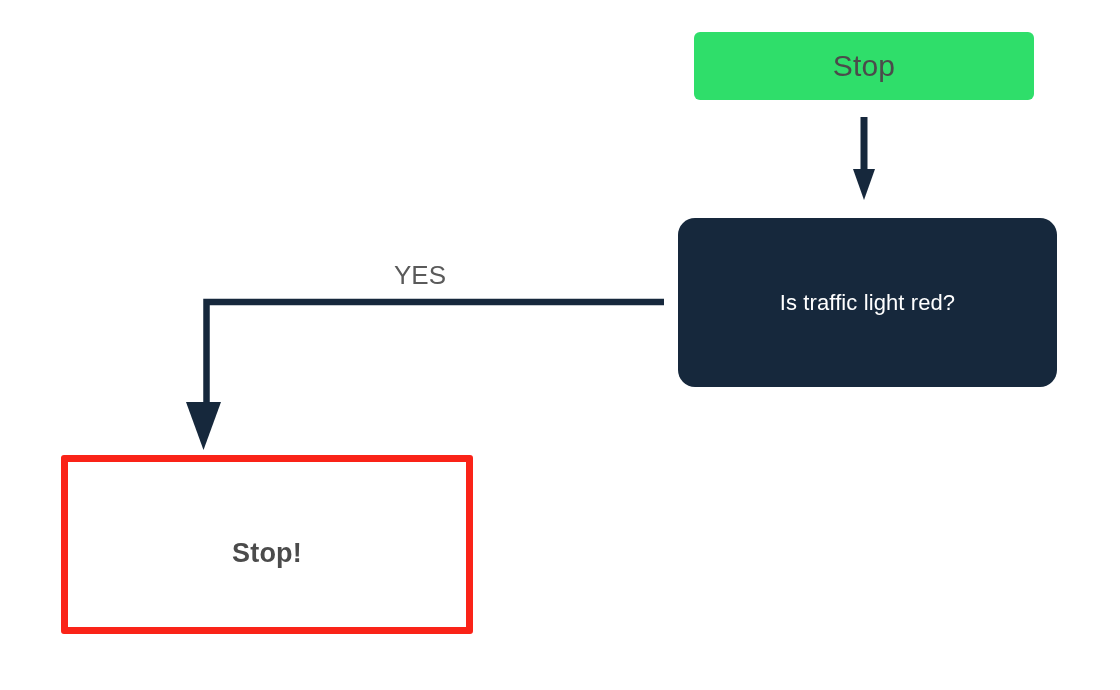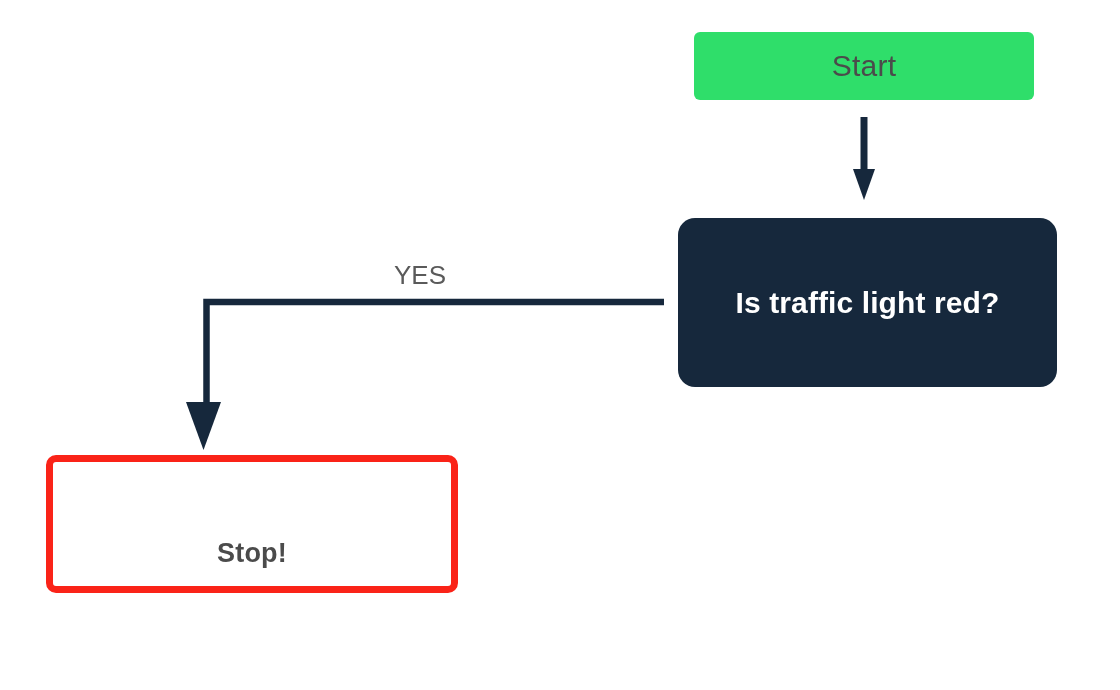"Start" span.node-label { text: Start -> Stop }
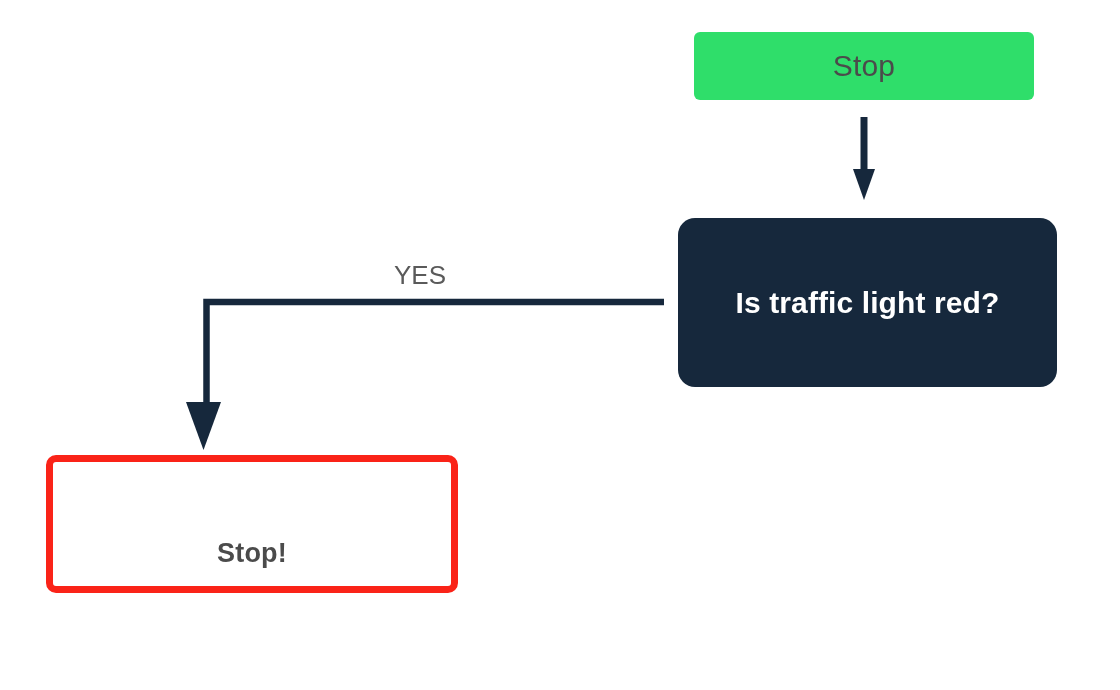"Is traffic light red?" .node-decision .node-label { font-size: 30px -> 22px; font-weight: bold -> none }
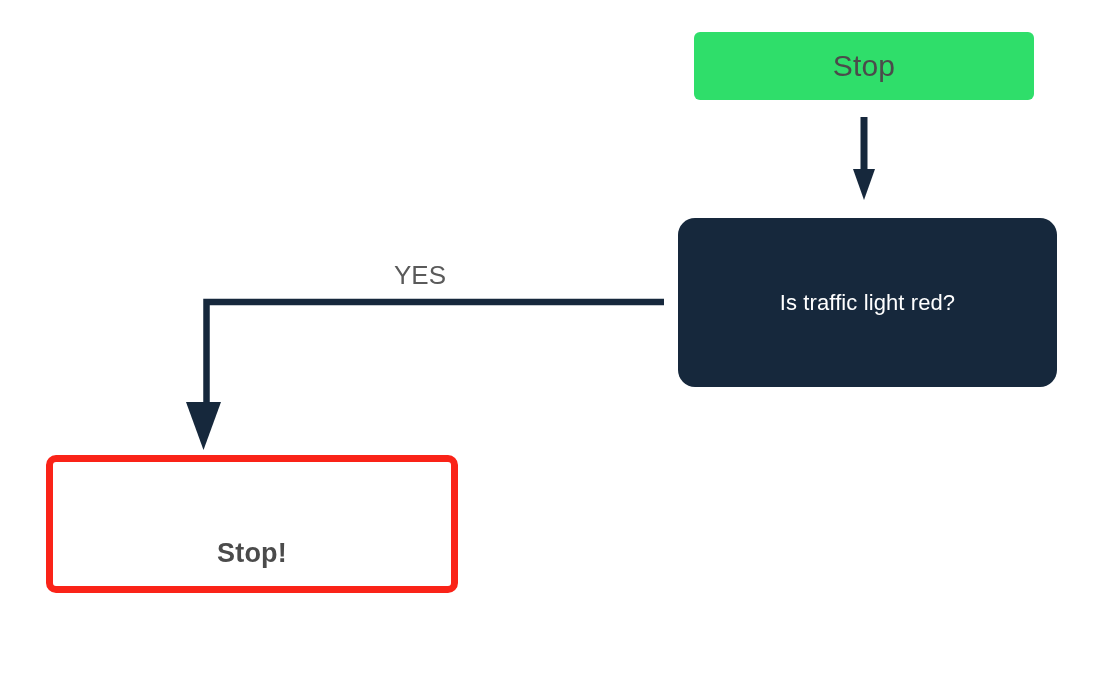"Stop!" .node-stop { border-radius: 10px -> 3px; height: 138px -> 179px; left: 46px -> 61px }
